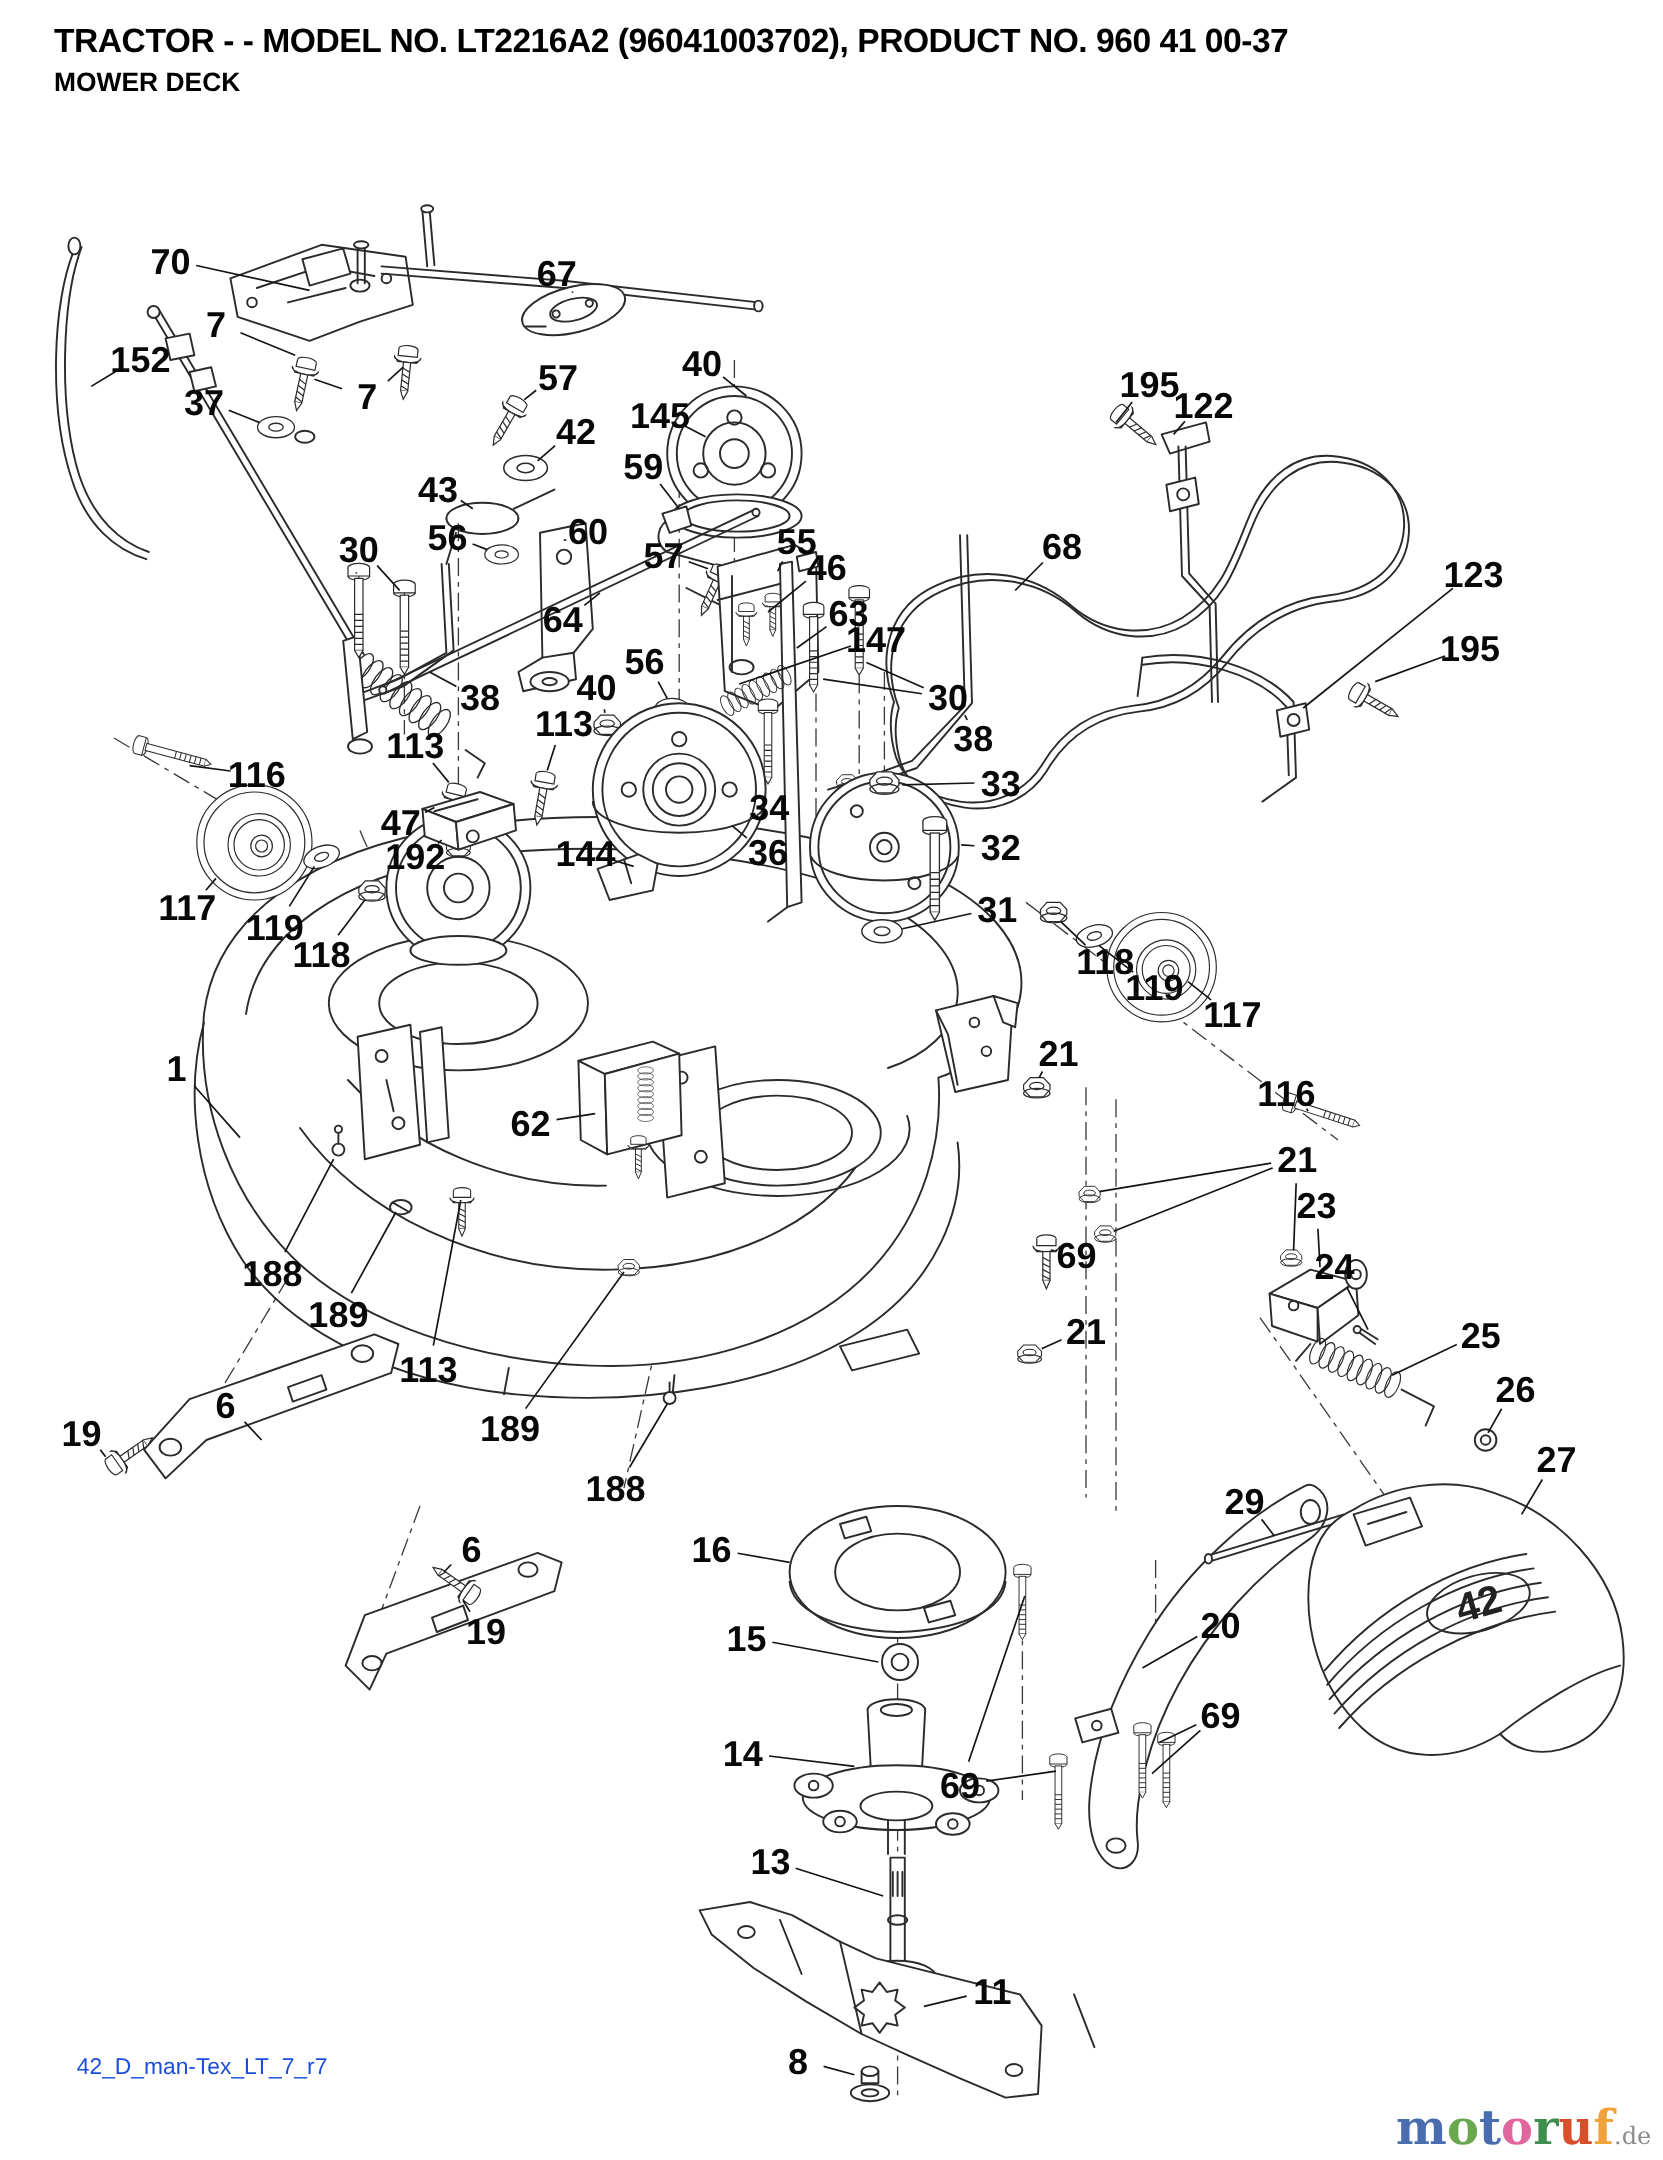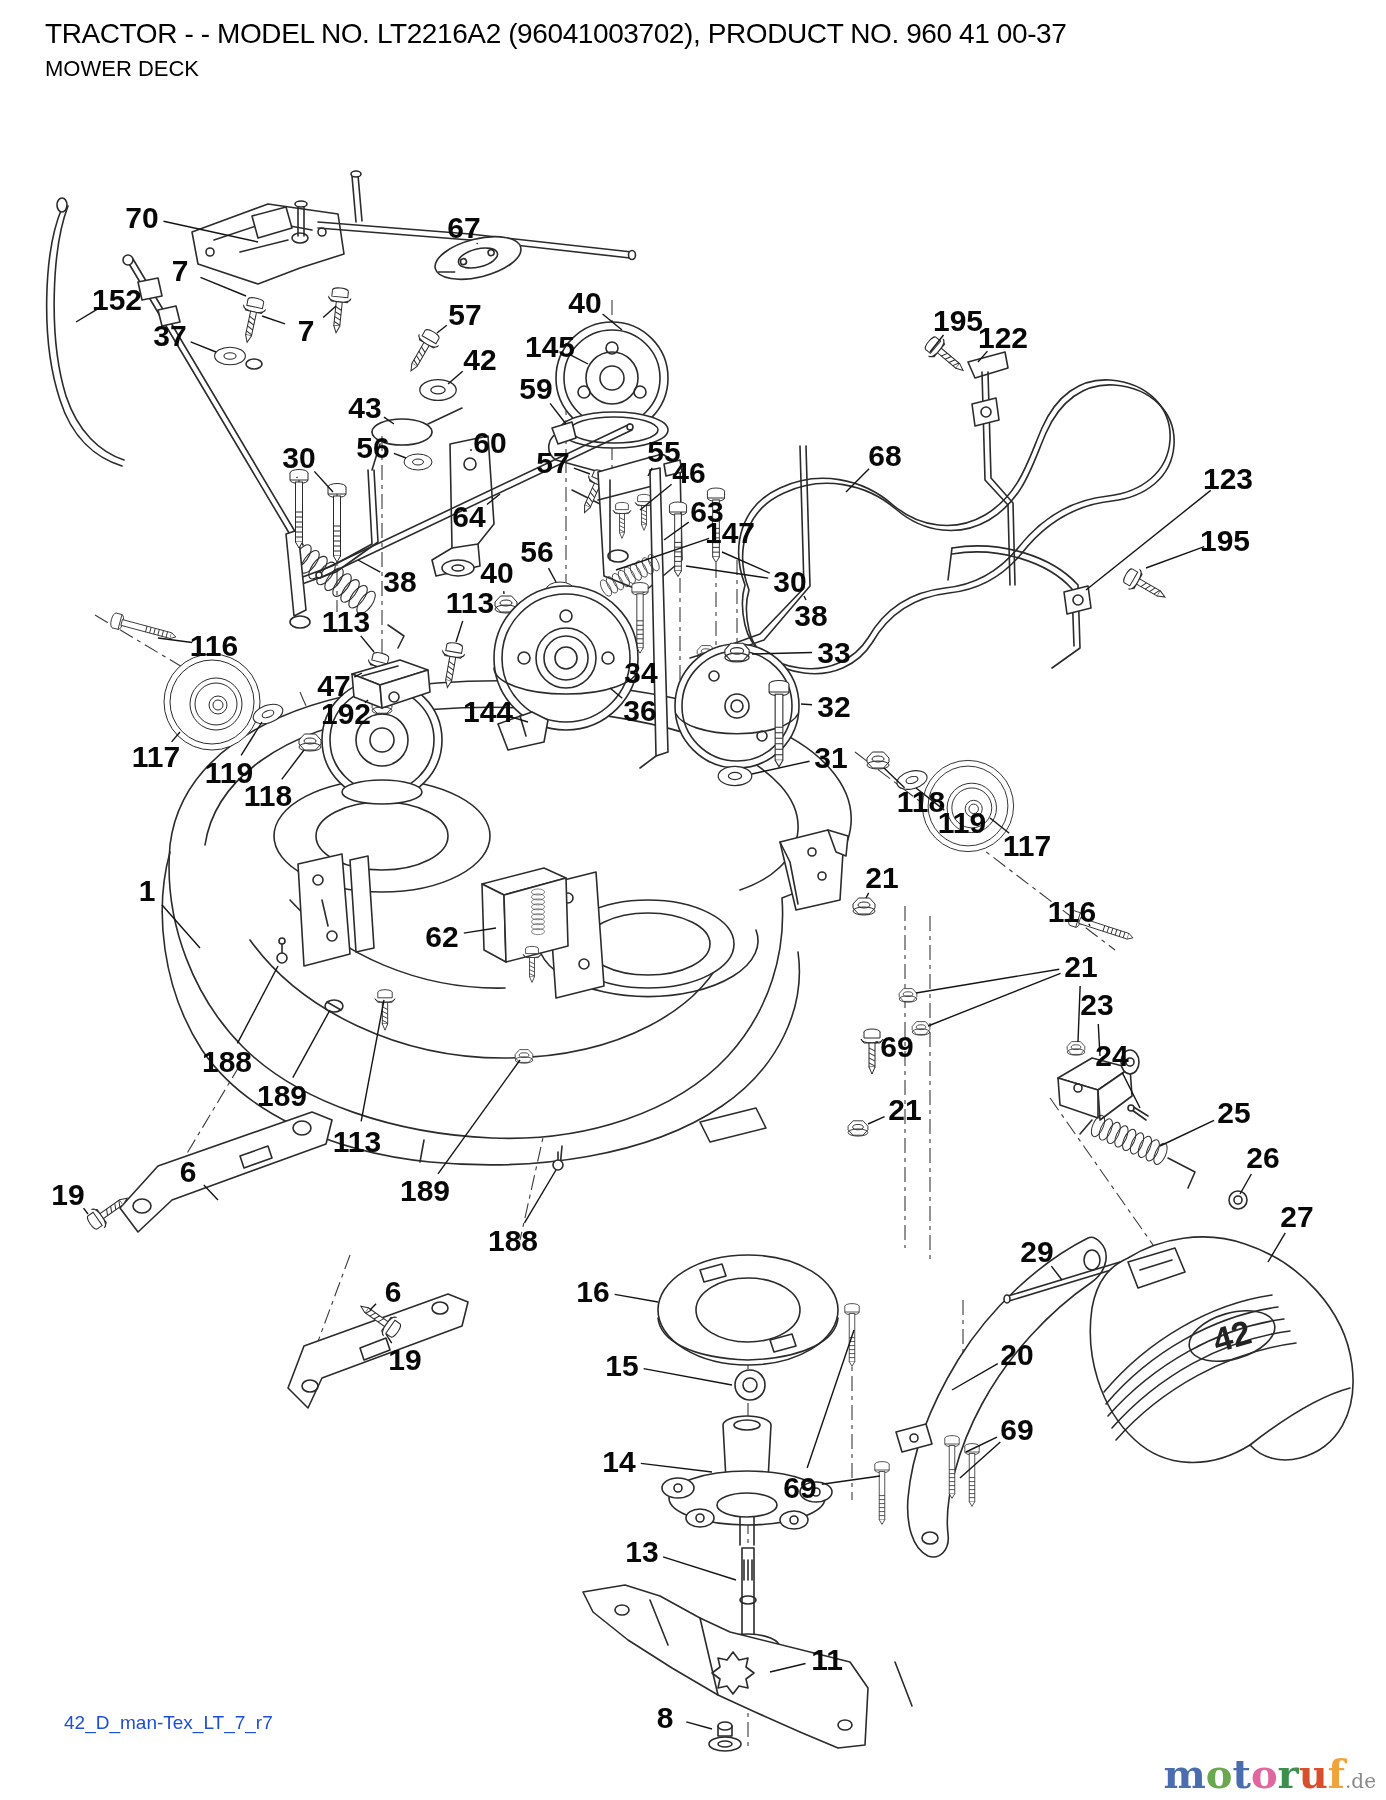"TRACTOR - - MODEL NO." .hdr .t1 { font-weight: normal -> bold }
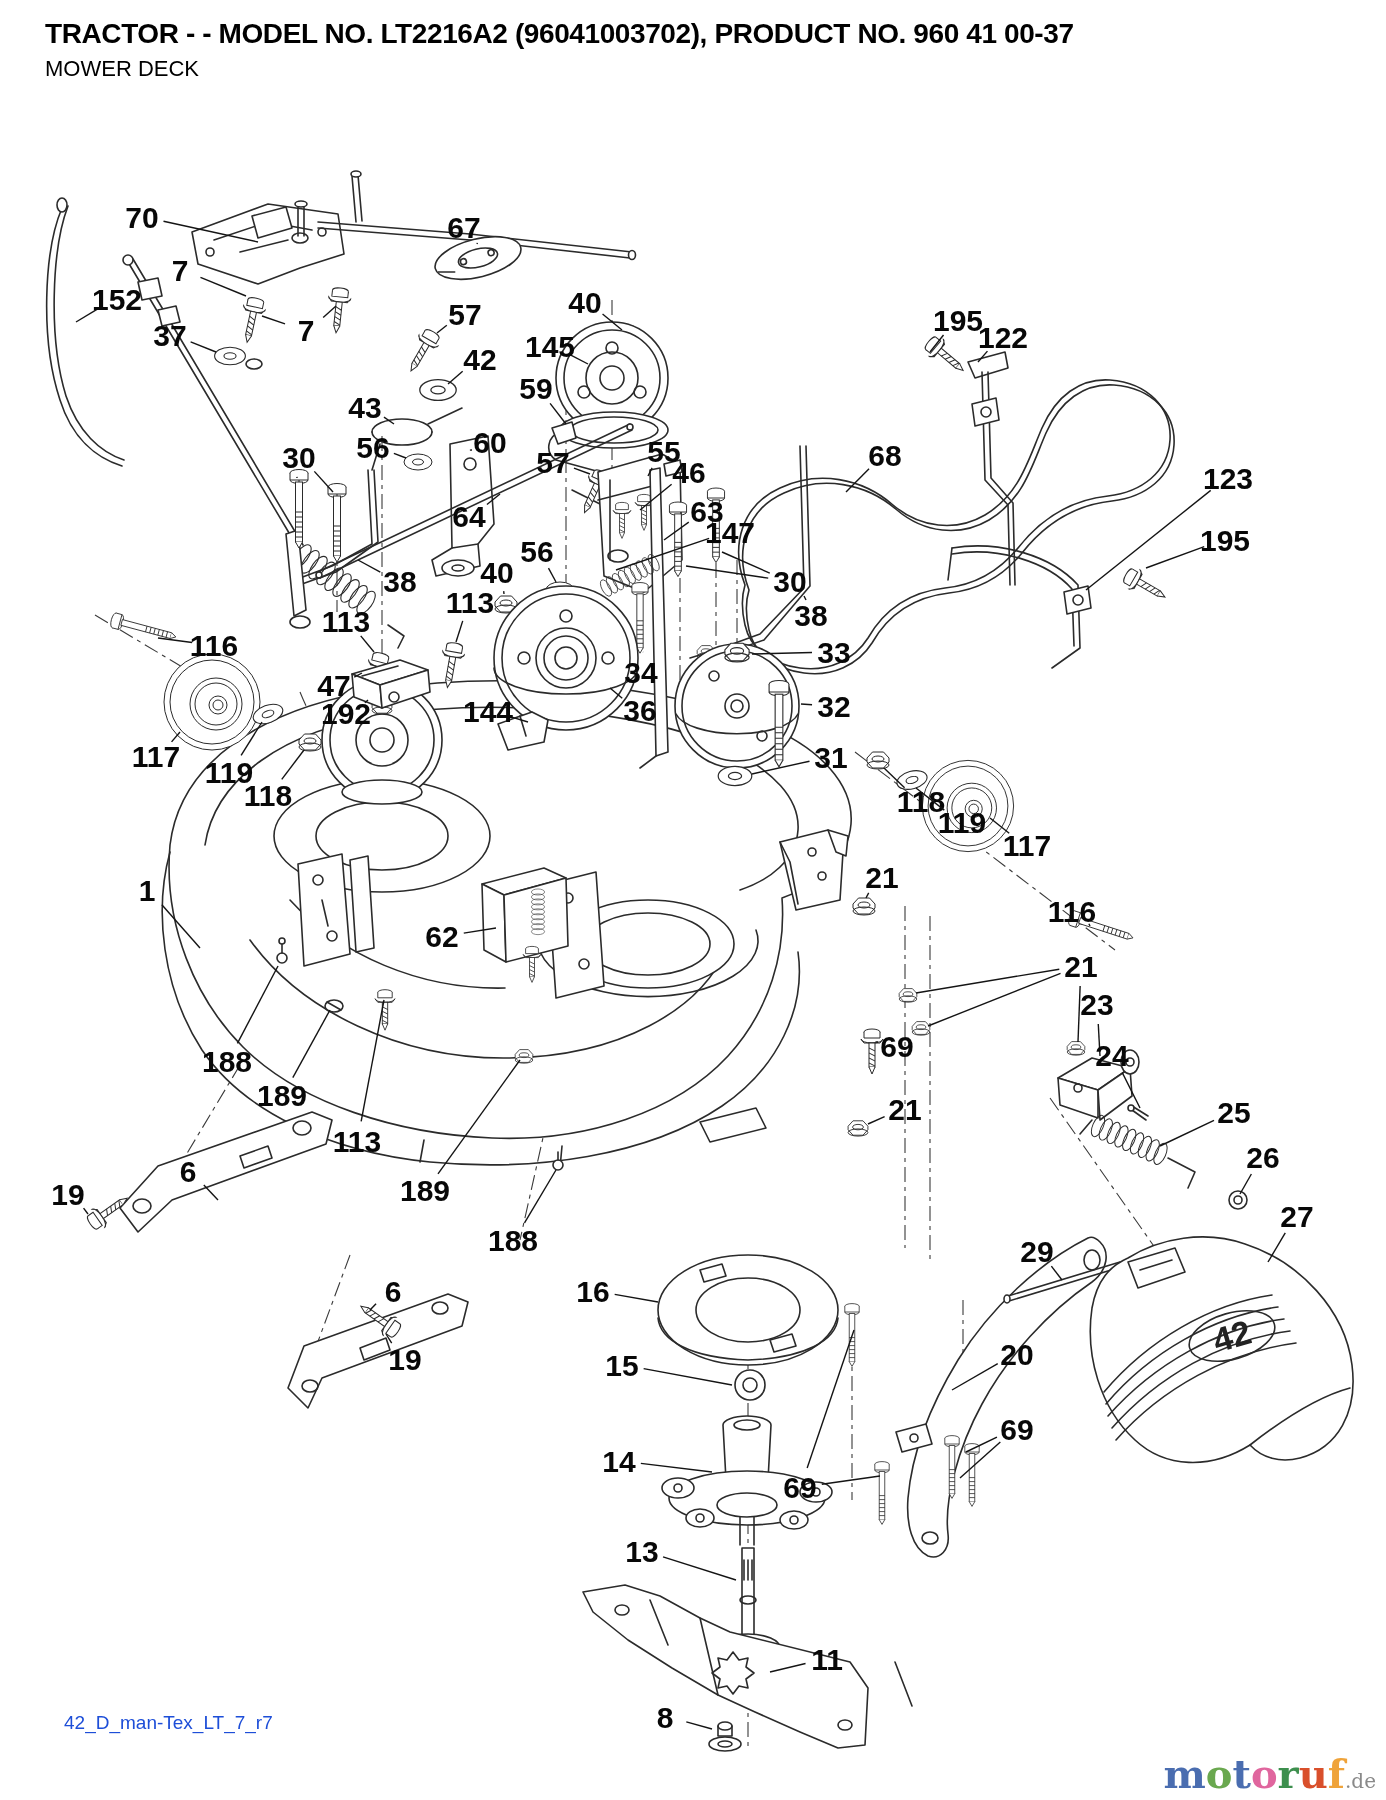"MOWER DECK" .hdr .t2 { font-weight: normal -> bold }
